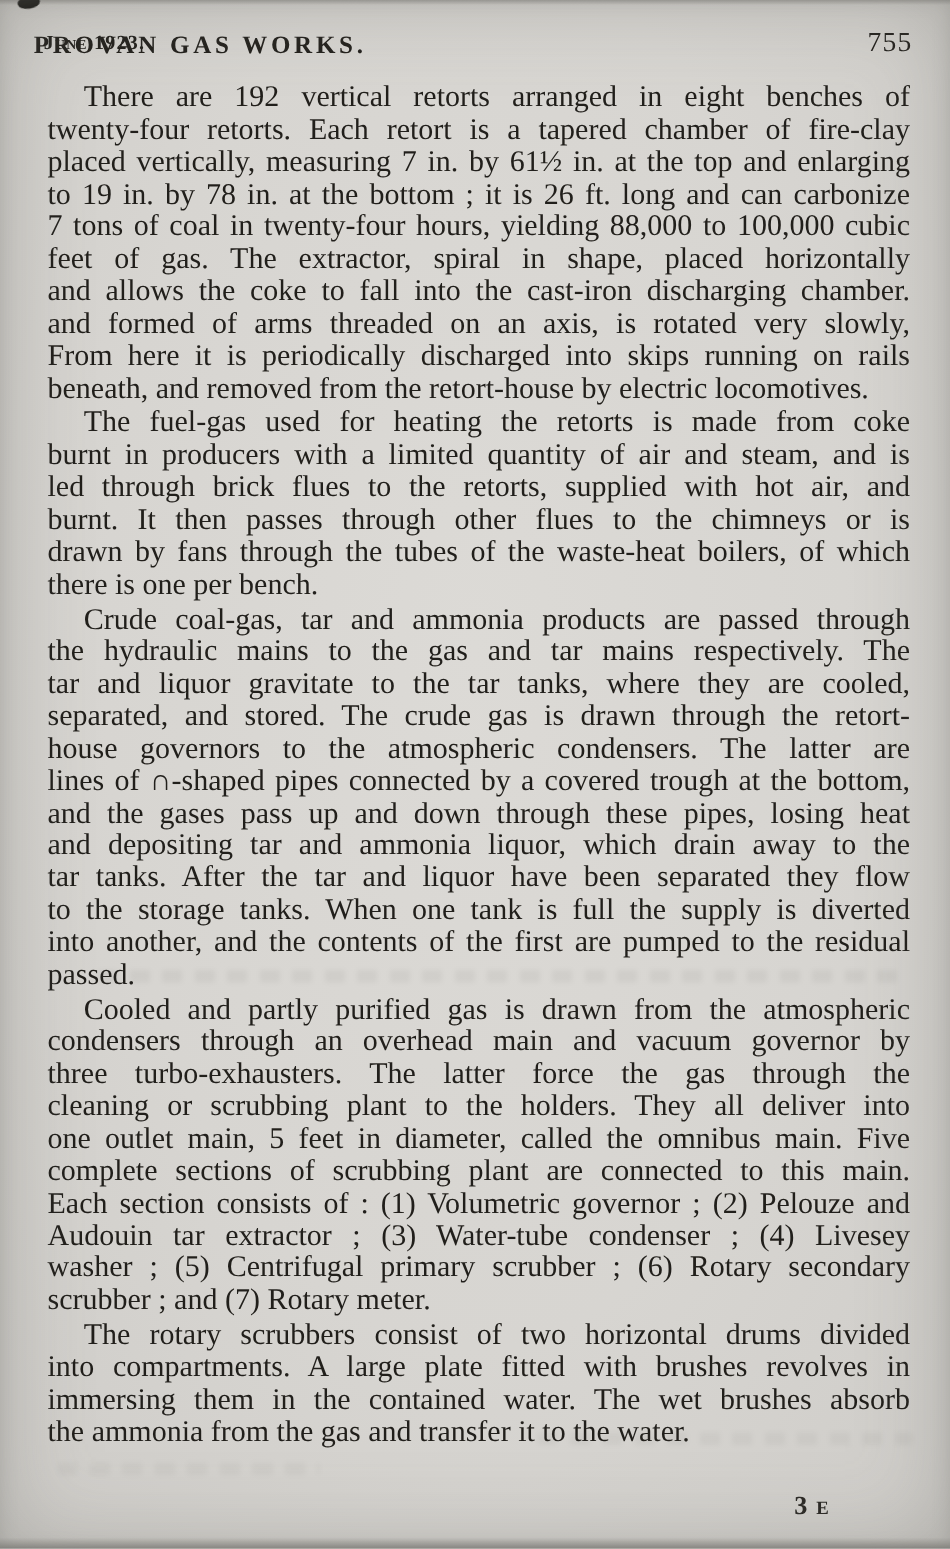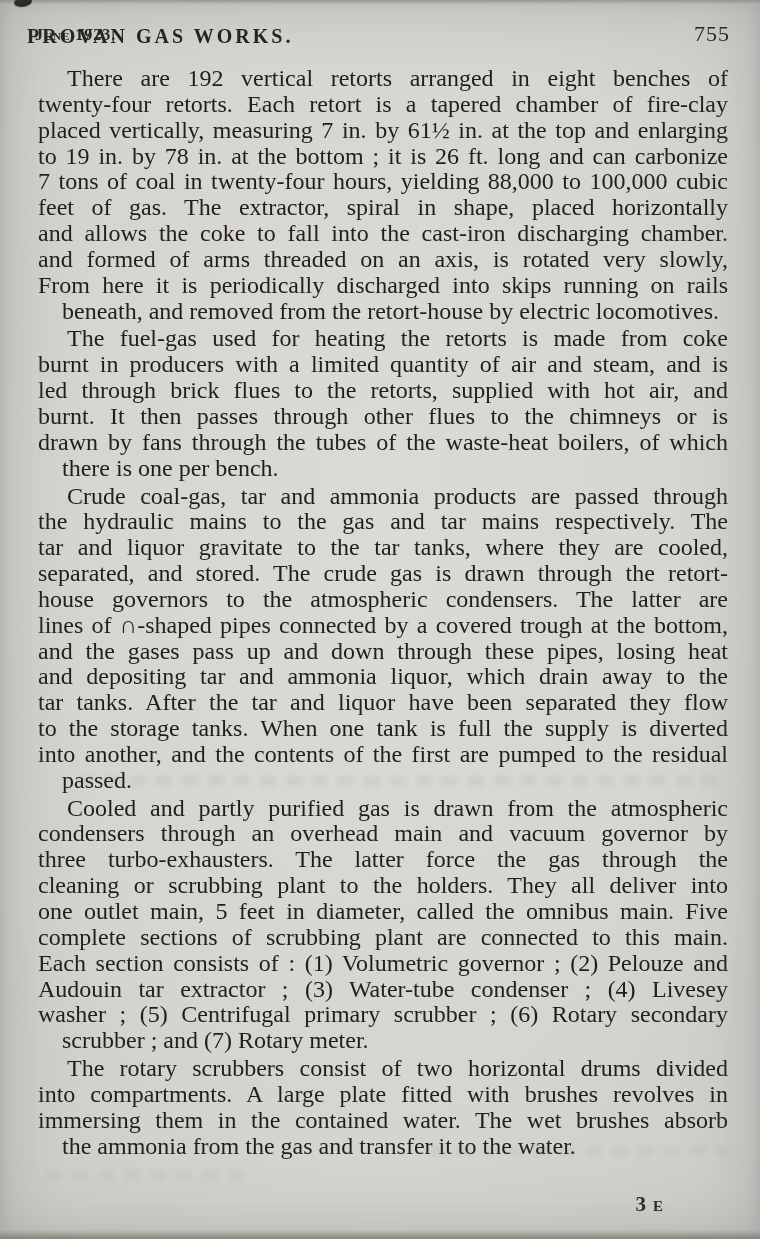"beneath, and removed from the" .tline.last { margin-left: 24px -> none }
